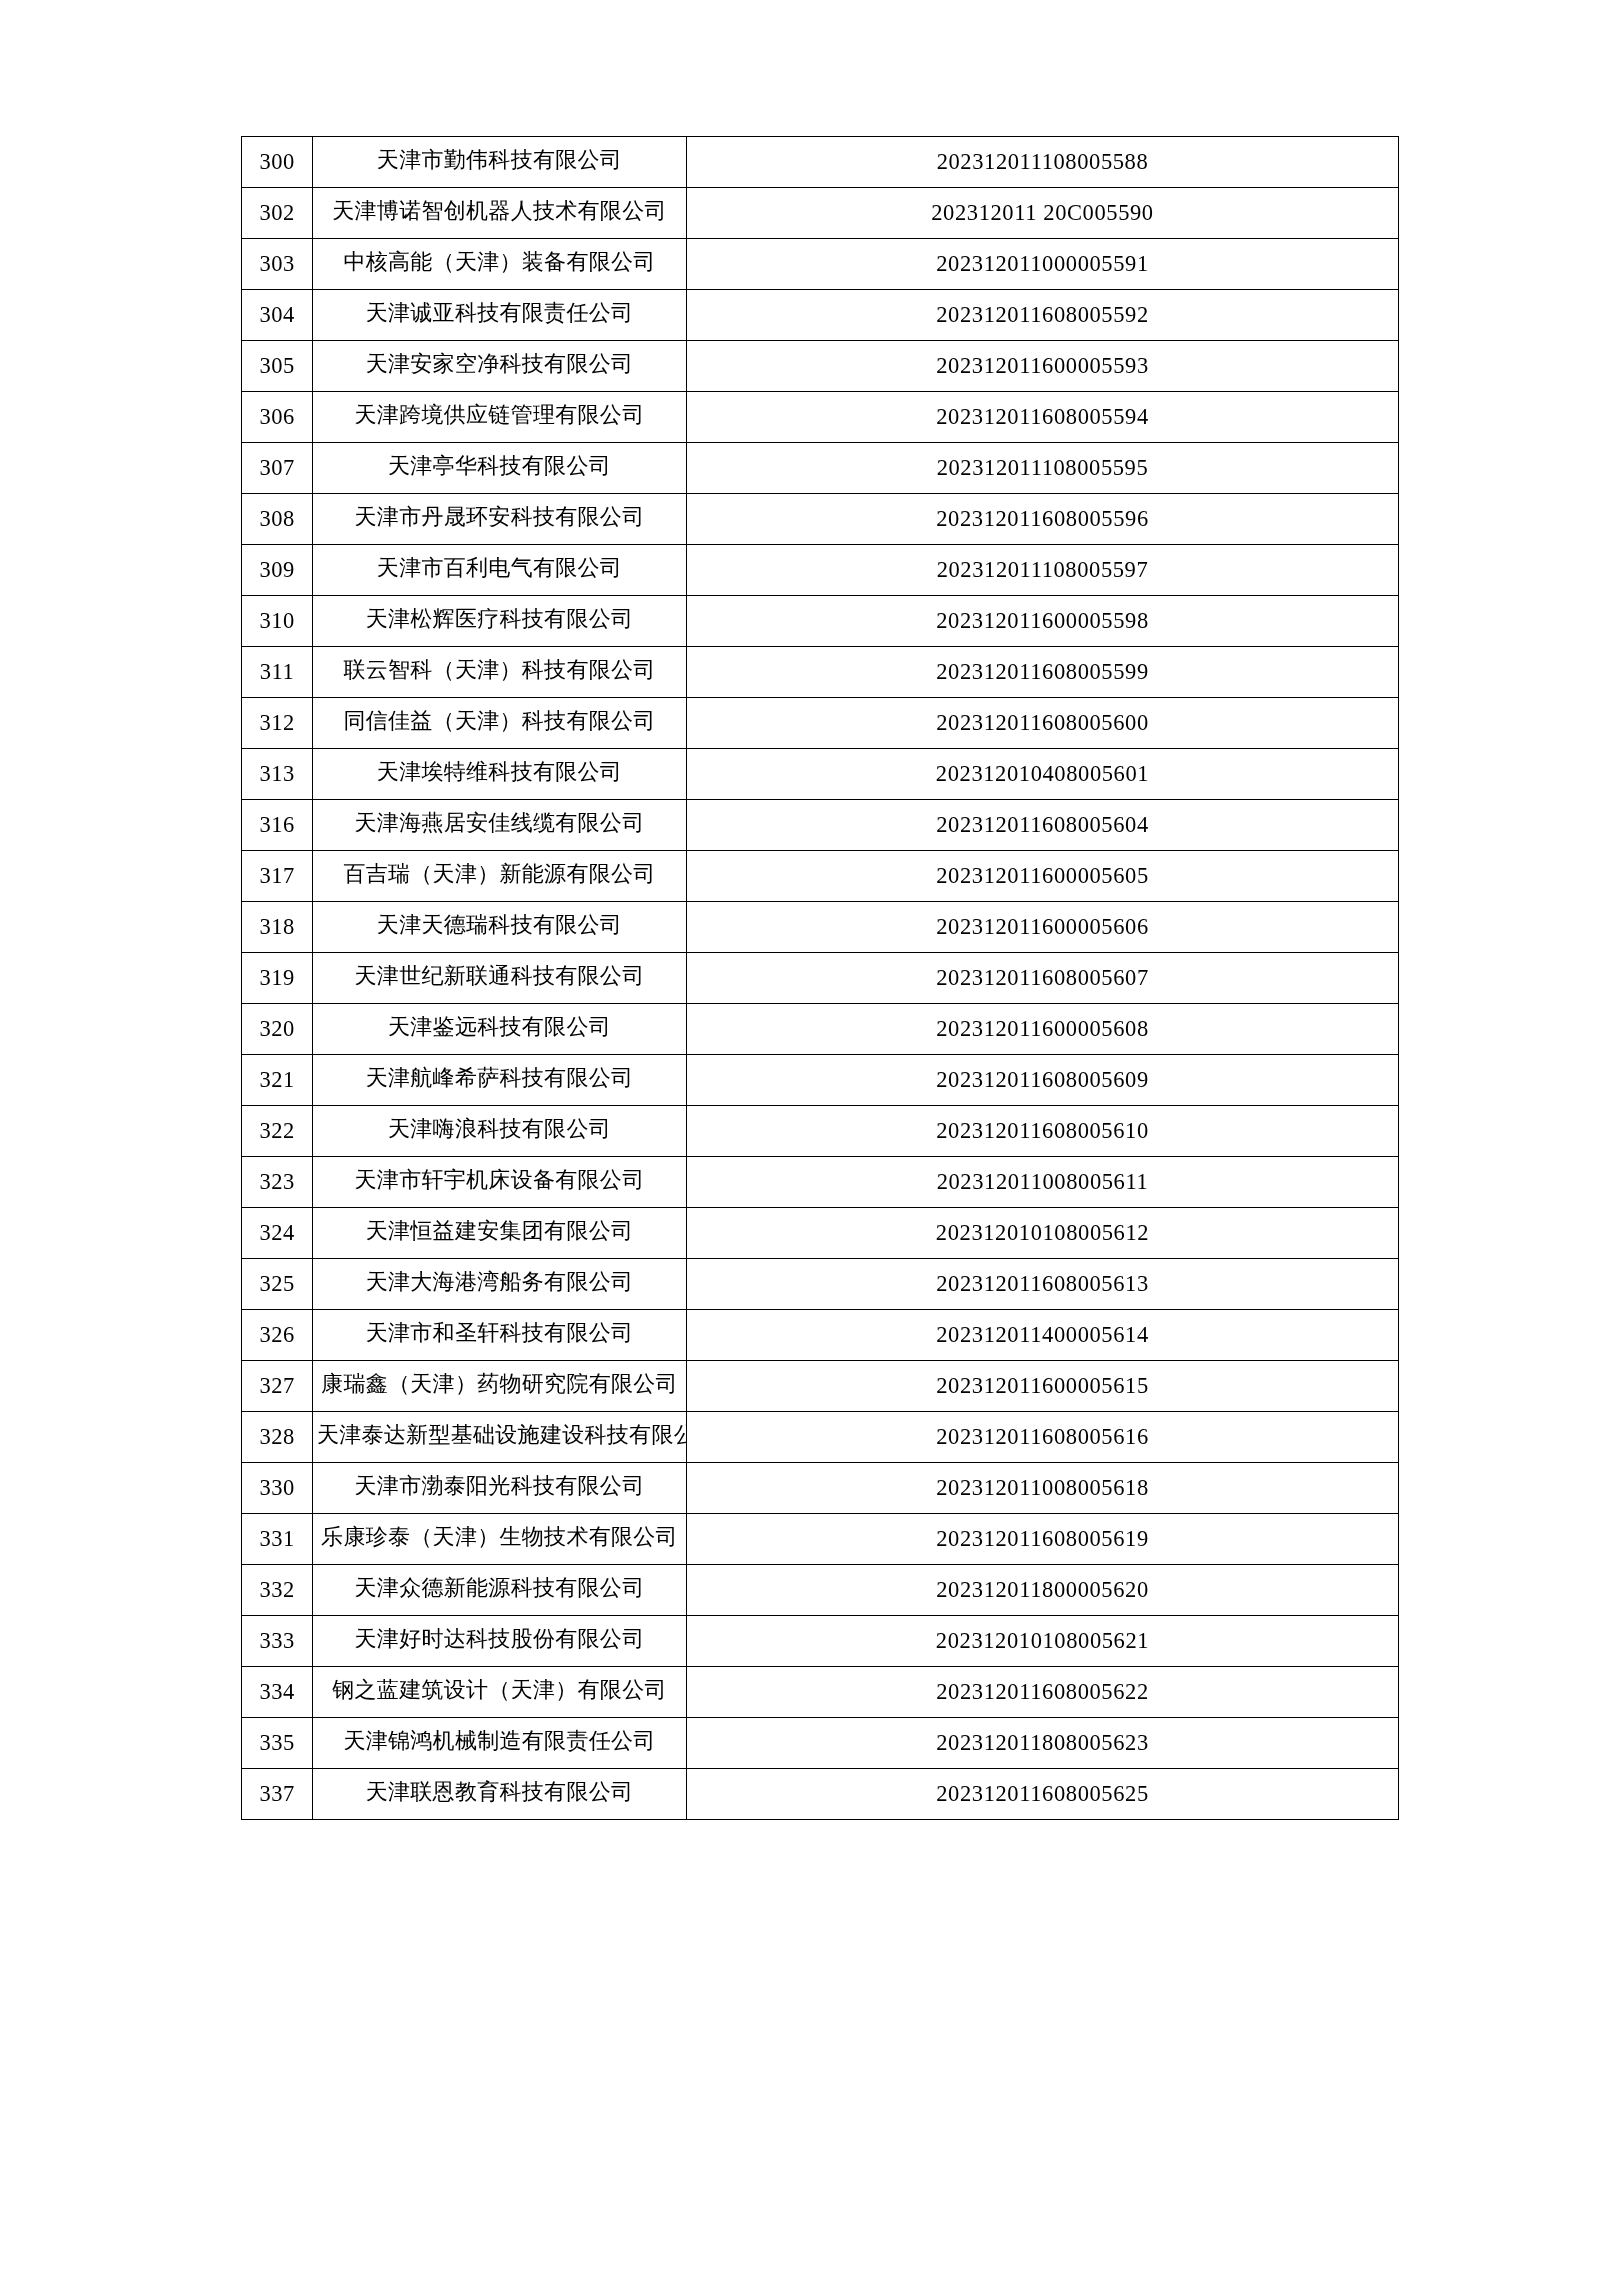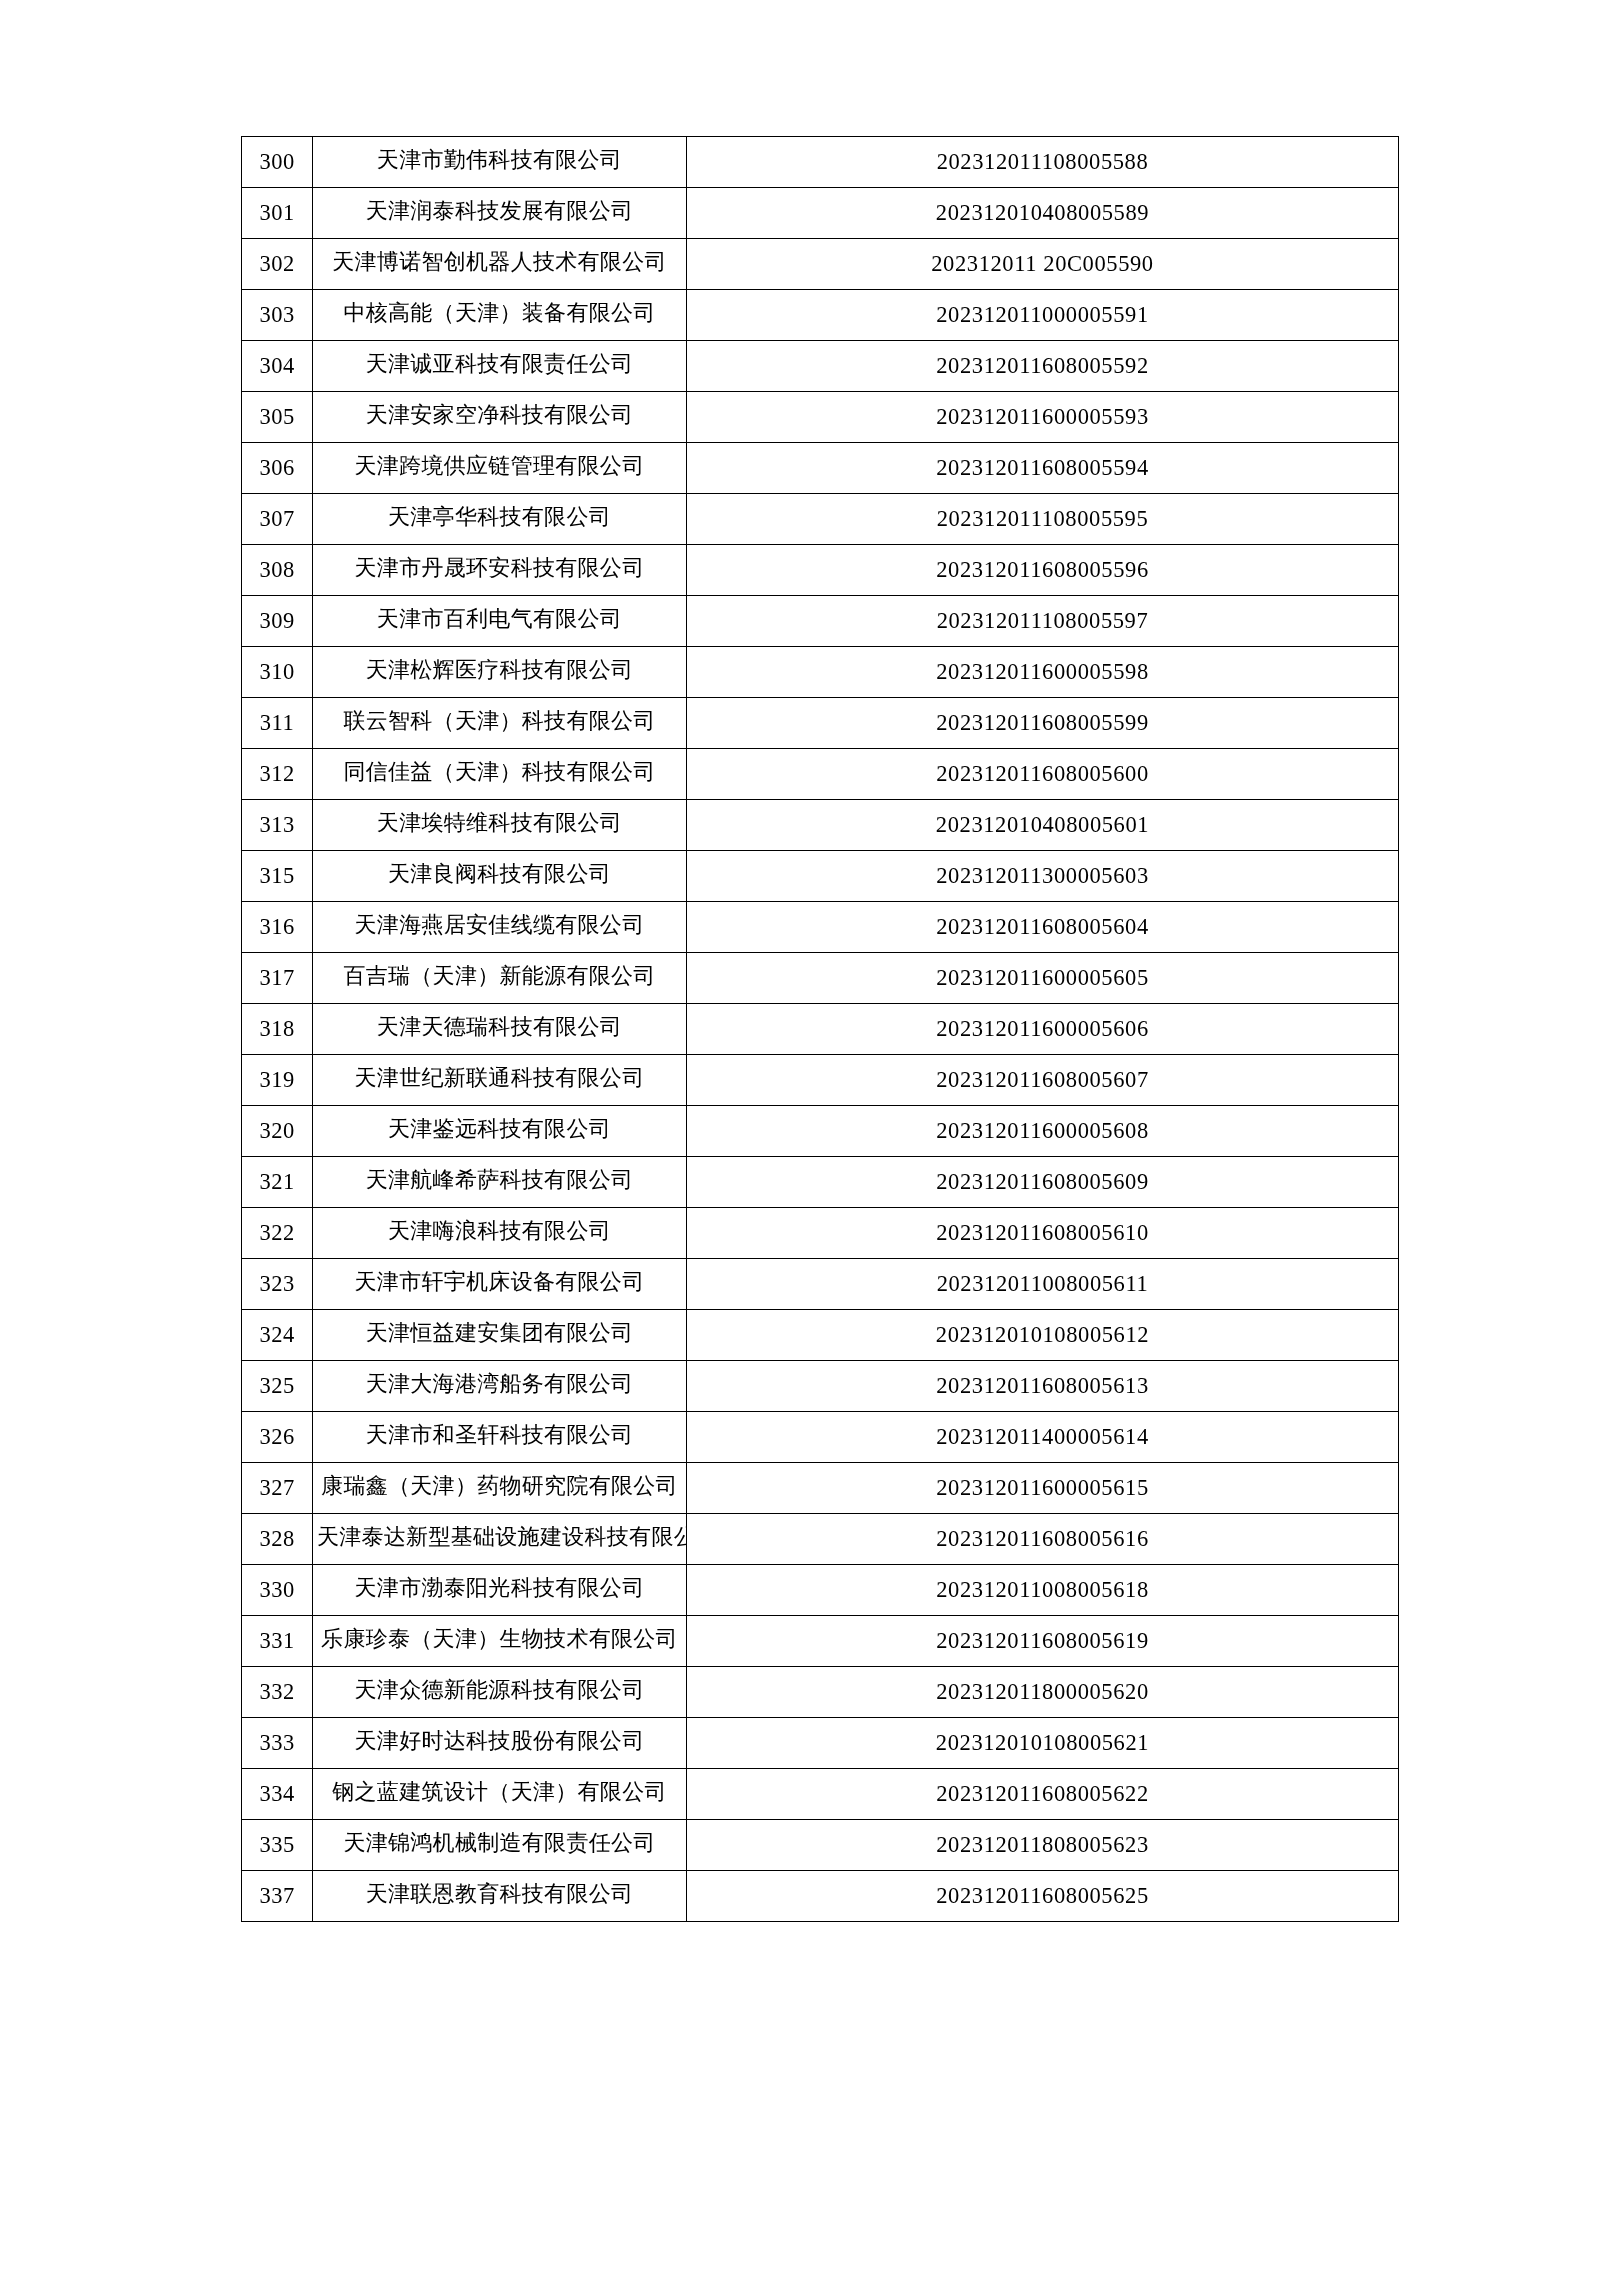"301" tr { html: <tr> <td>301</td> <td>天津润泰科技发展有限公司</td> <td>202312010408005589</td> </tr> -> none }
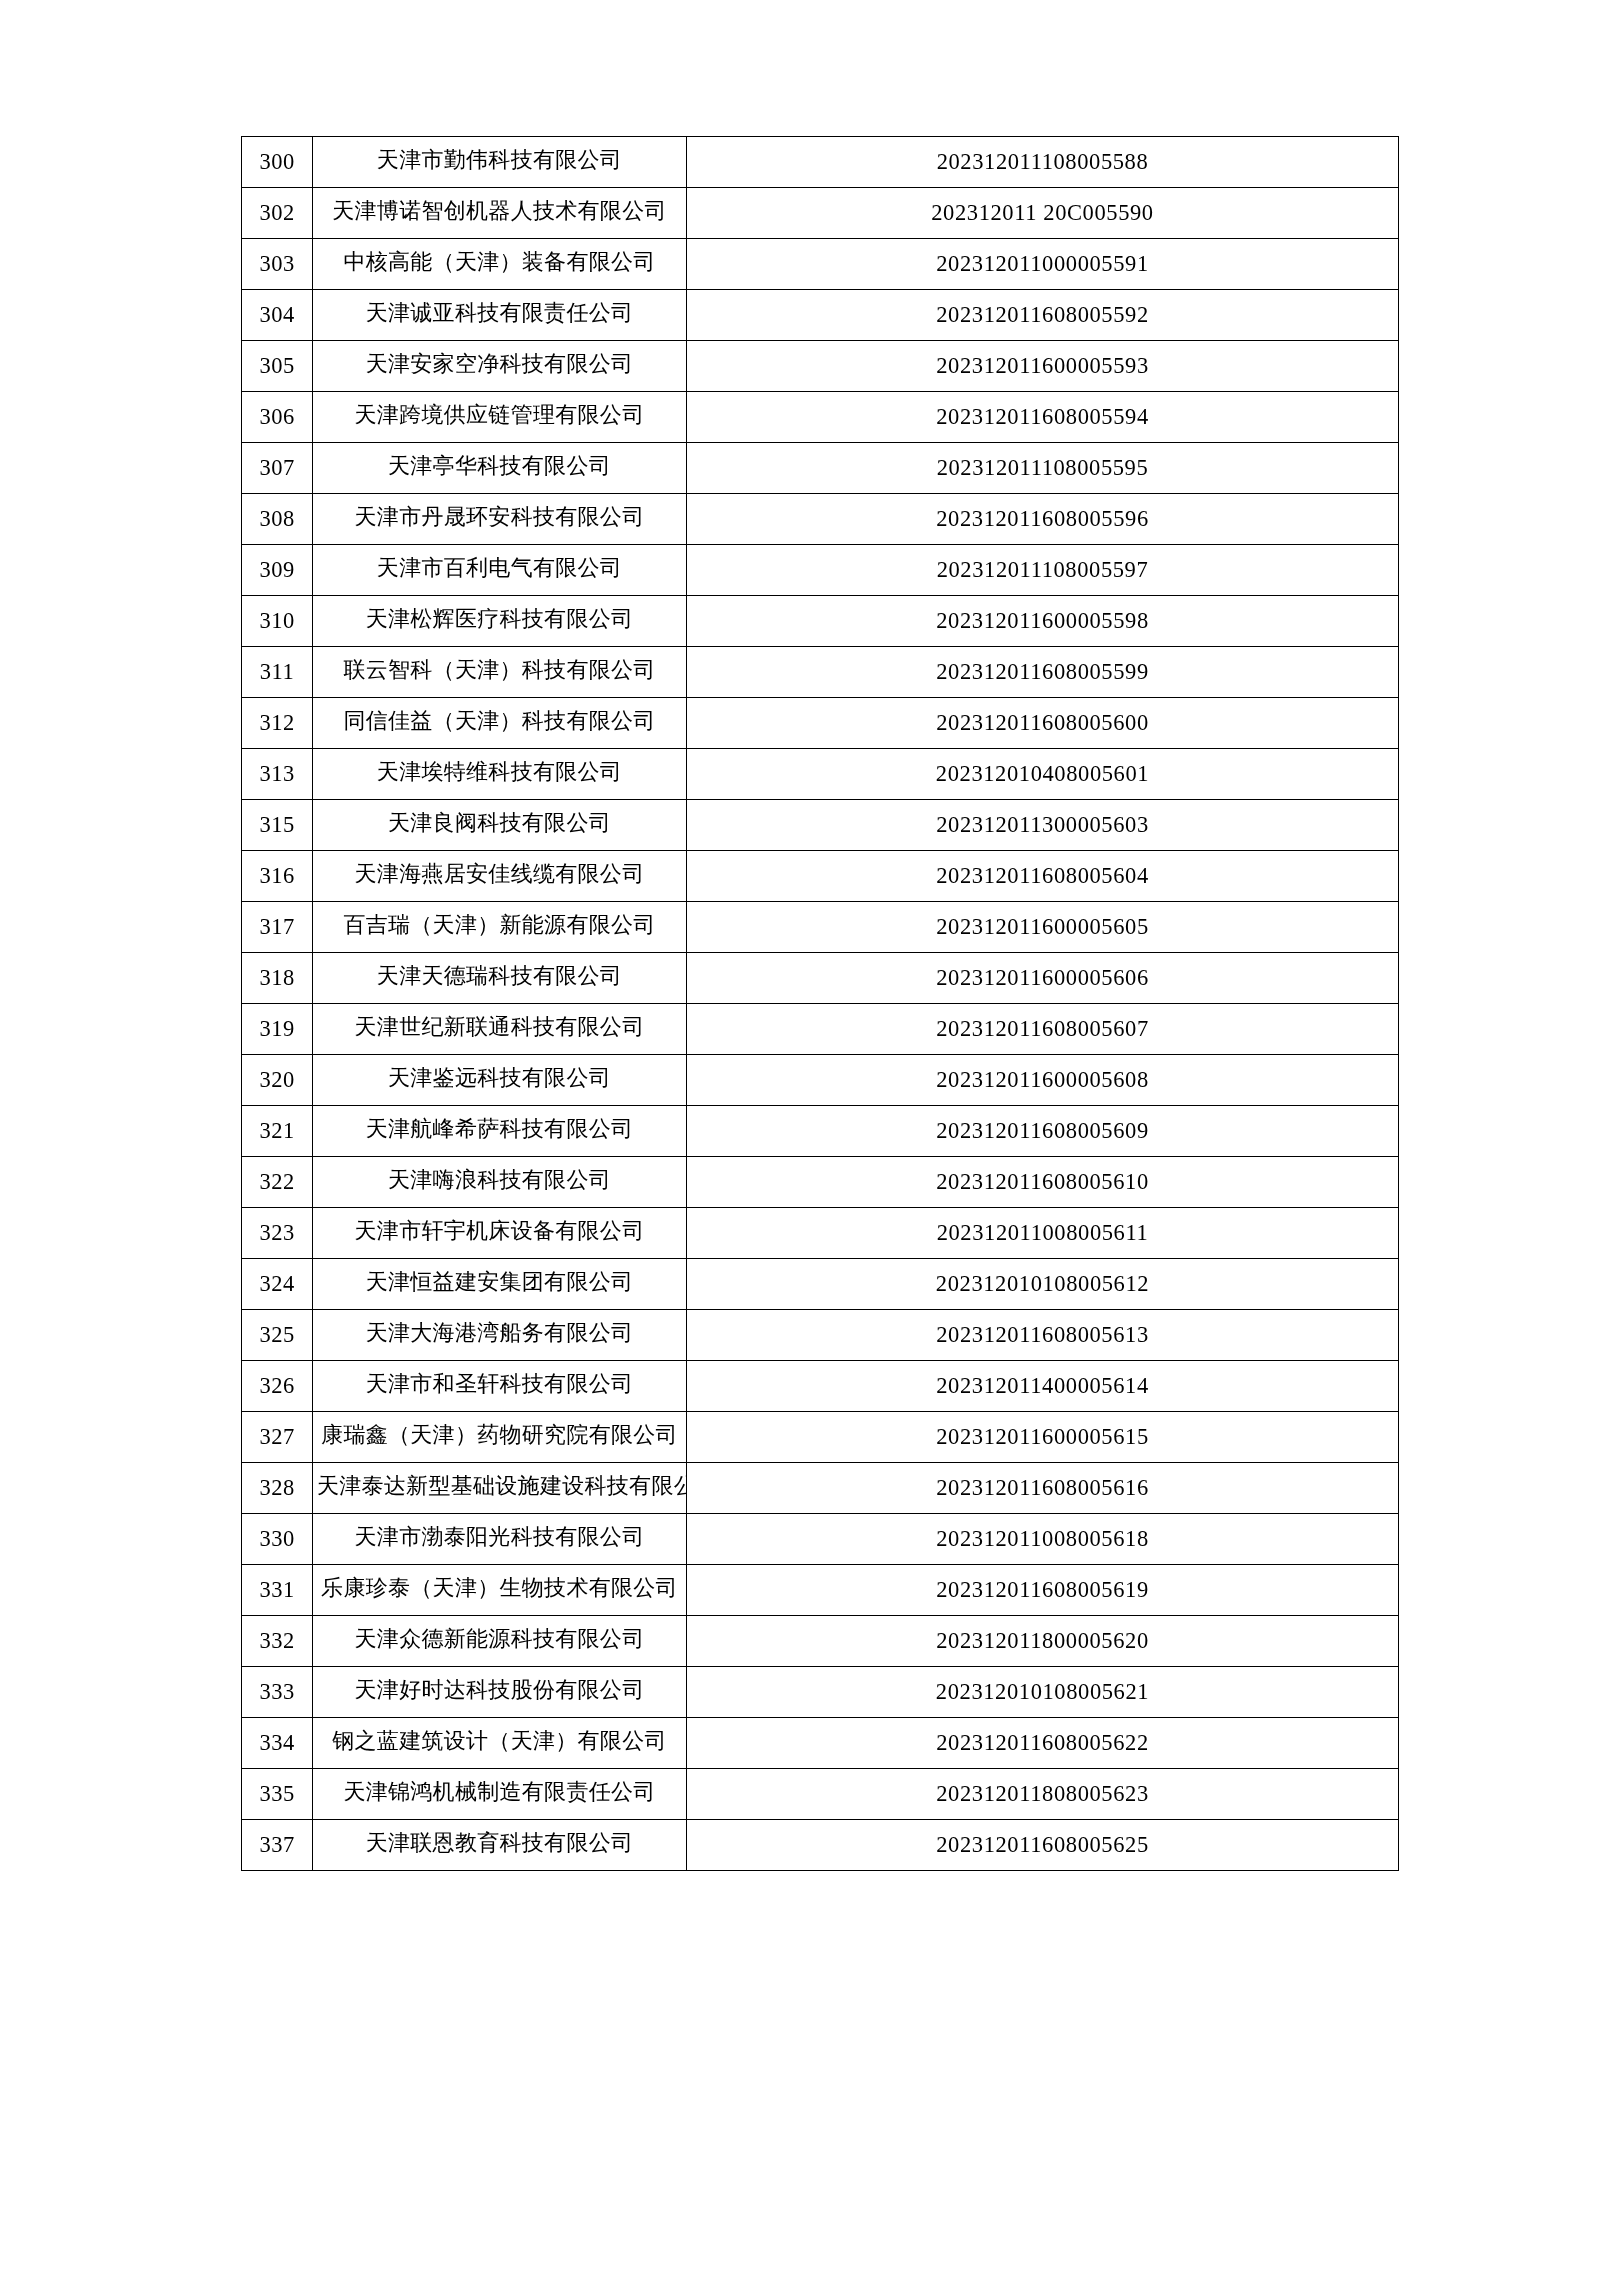"315" tr { html: <tr> <td>315</td> <td>天津良阀科技有限公司</td> <td>202312011300005603</td> </tr> -> none }
